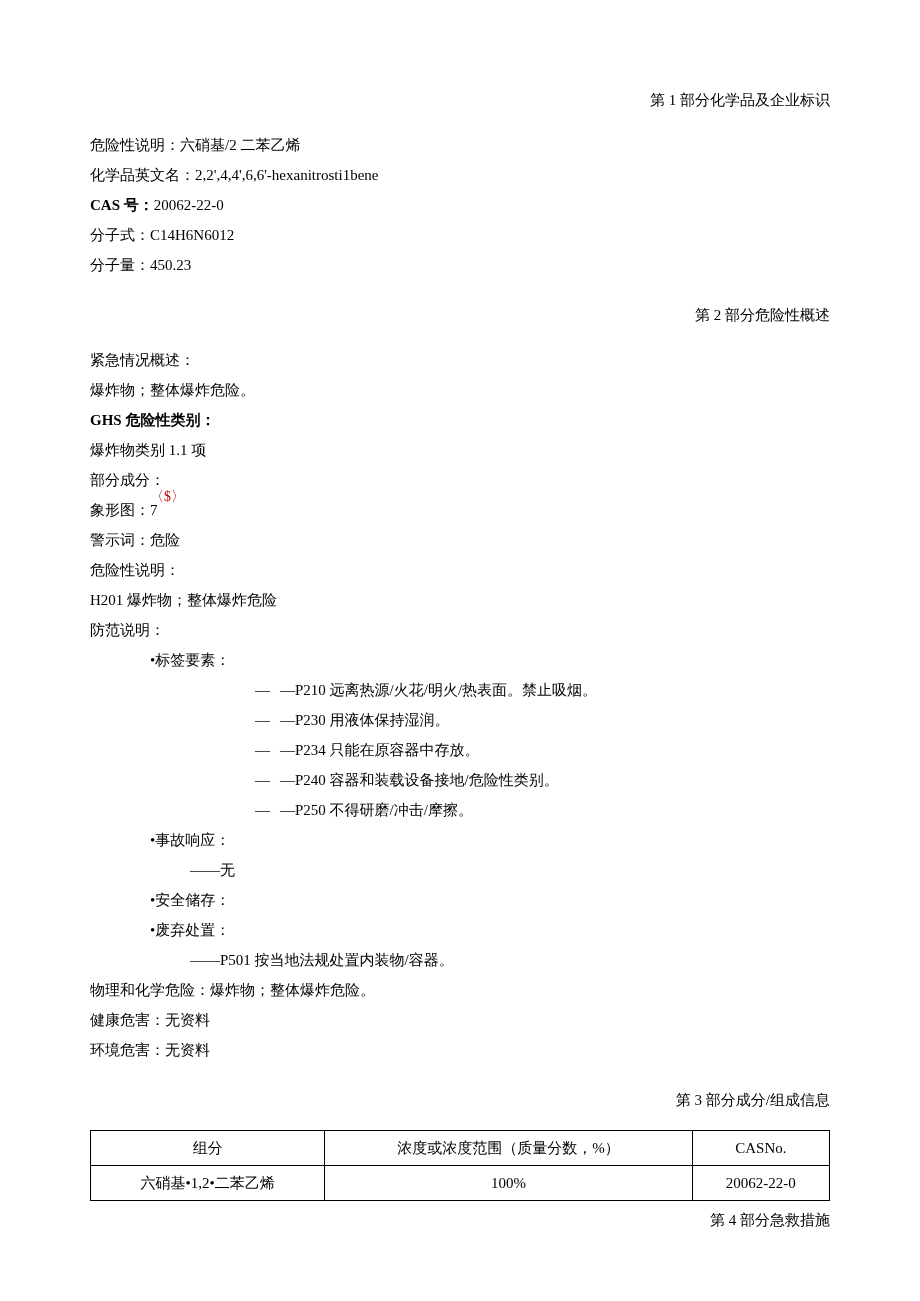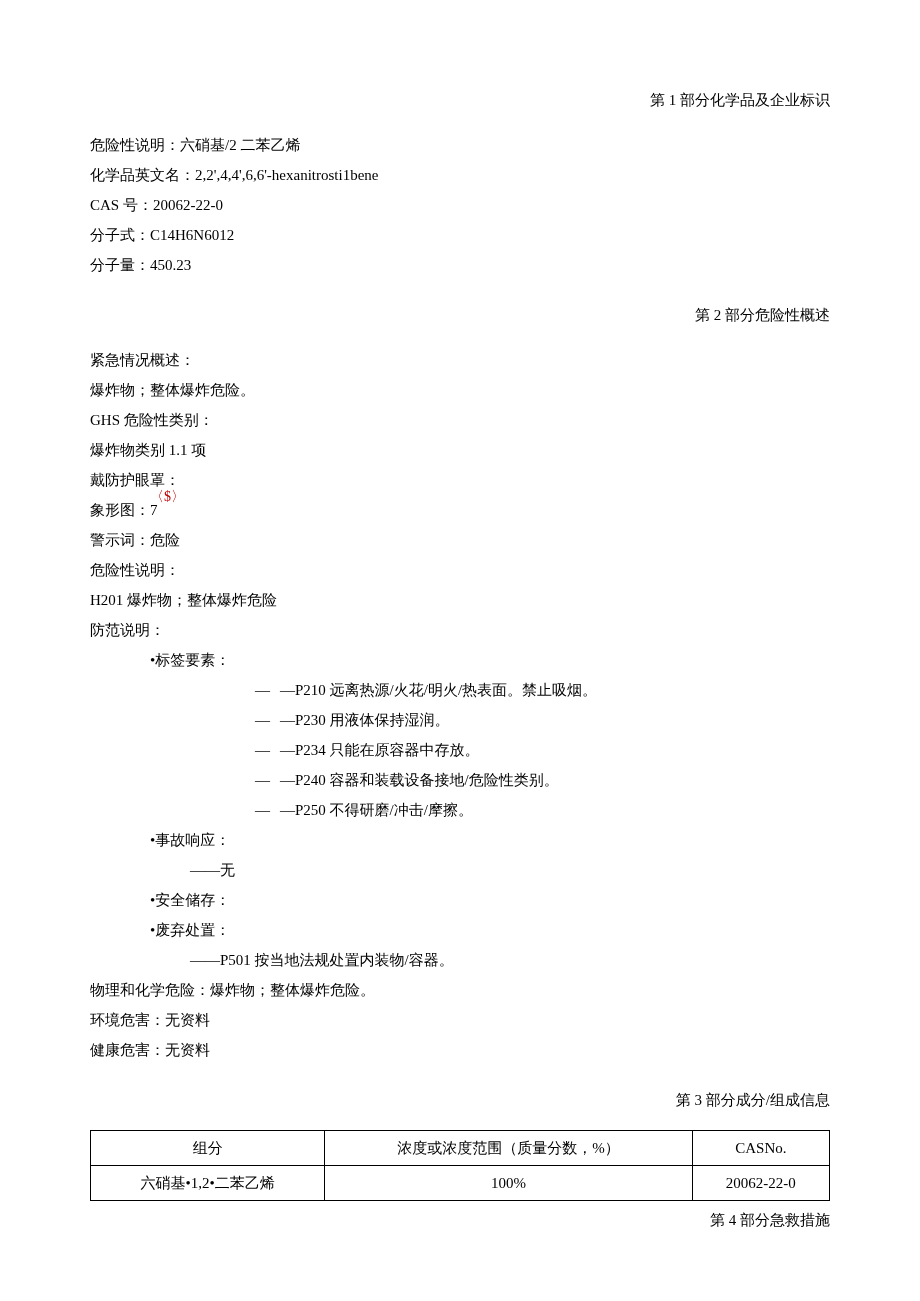"CAS 号：" .bold { font-weight: normal -> bold }
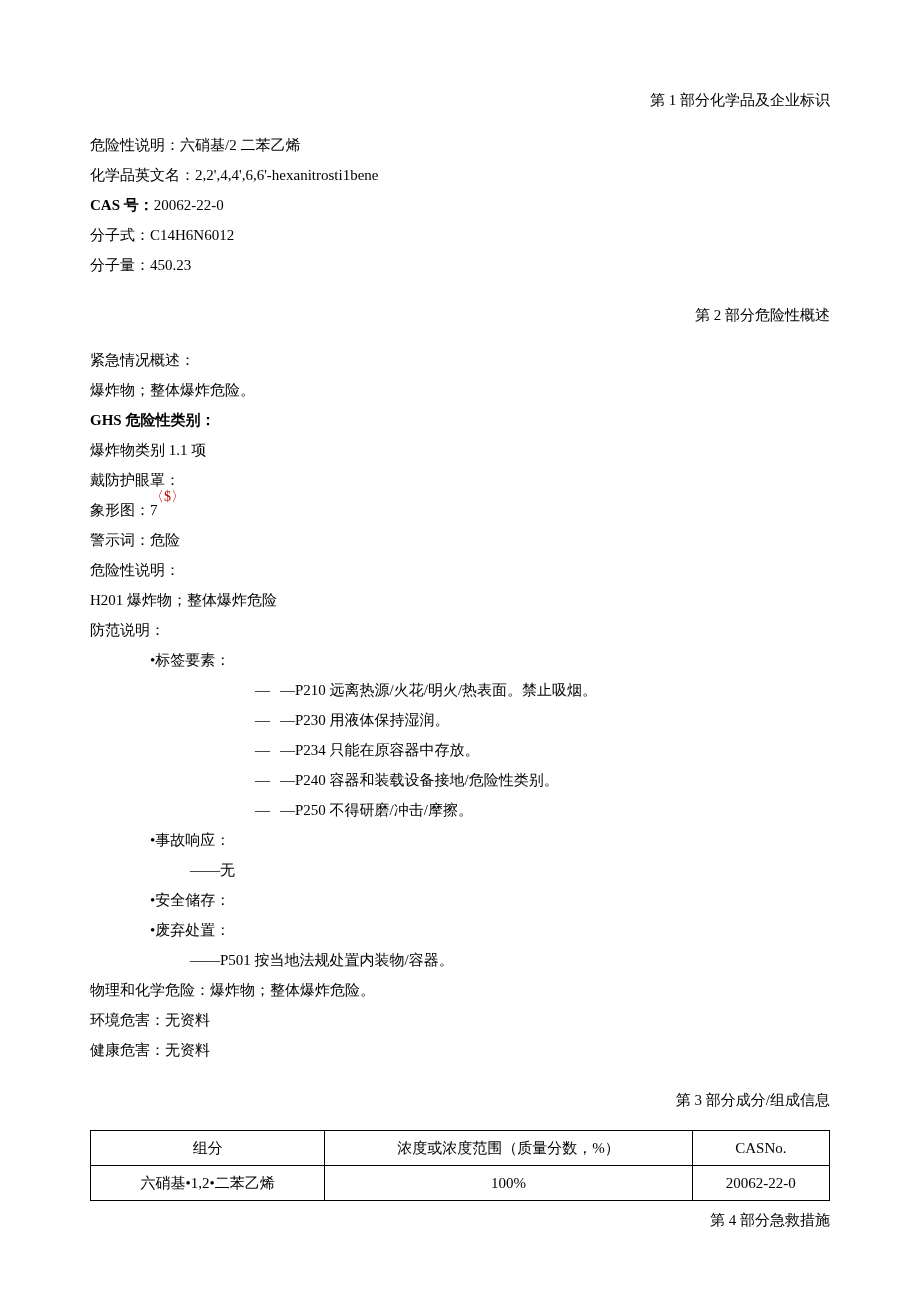"戴防护眼罩：" div { text: 戴防护眼罩 -> 部分成分 }
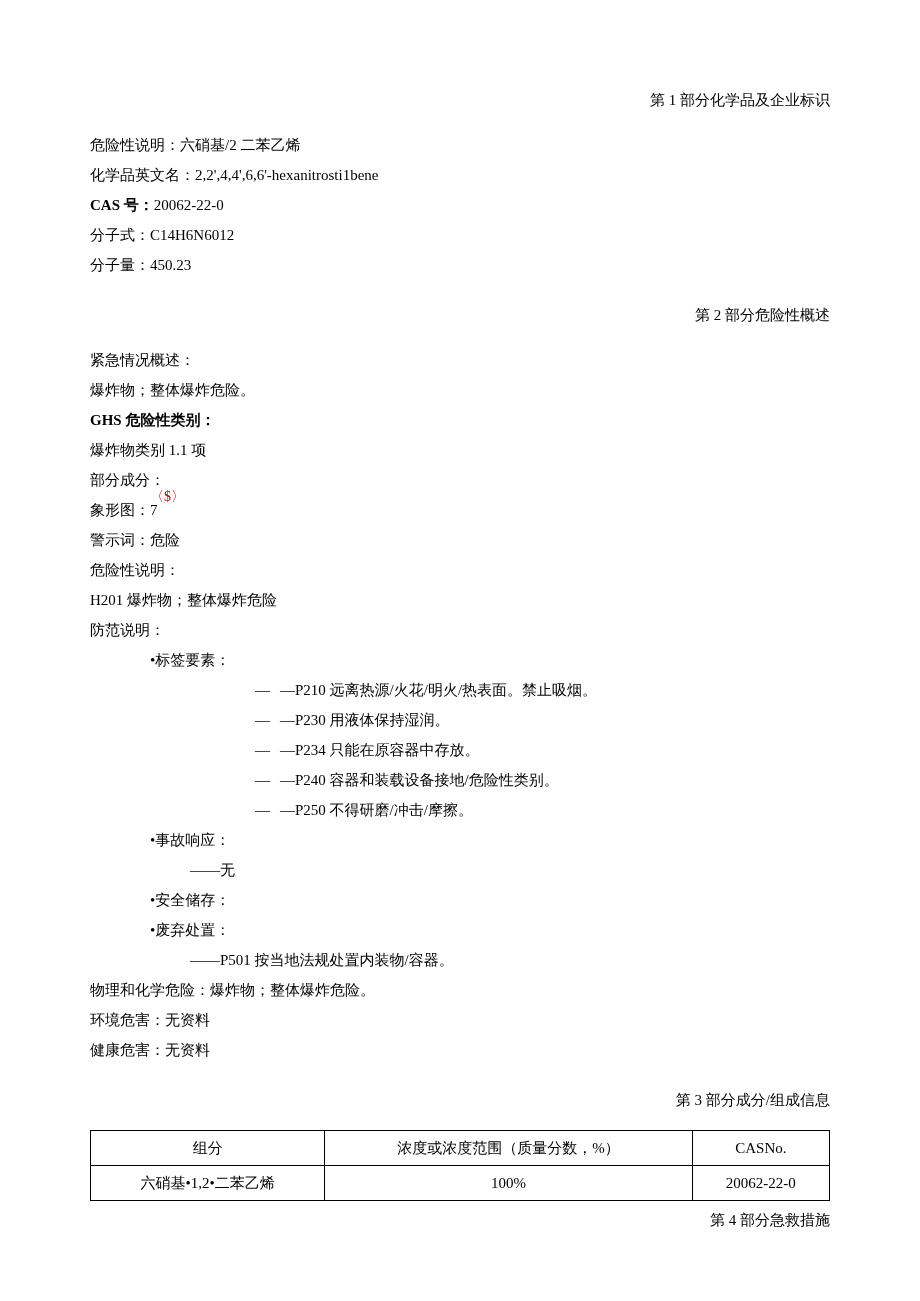"环境危害：无资料" div { order: before "健康危害：无资料" -> after "健康危害：无资料" }
